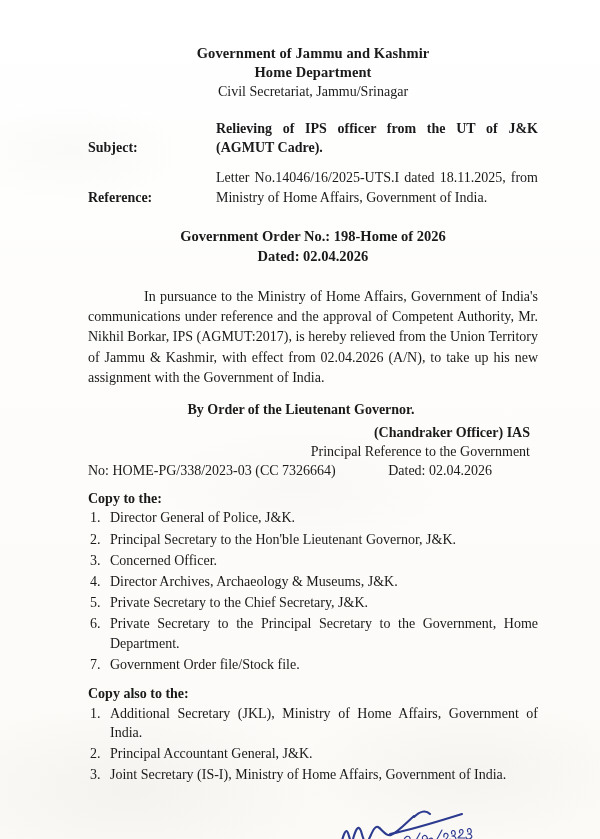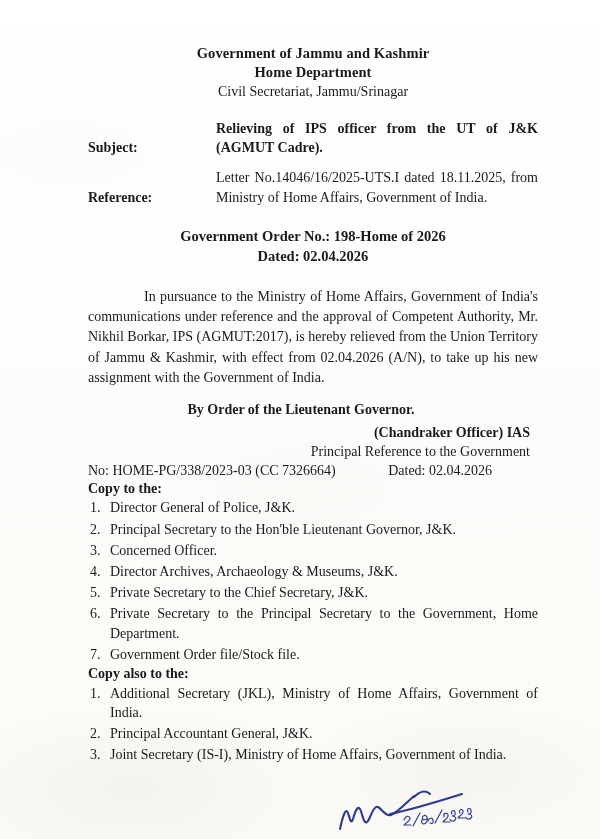"Copy to the:" .list-heading { margin-top: 2px -> 12px }
